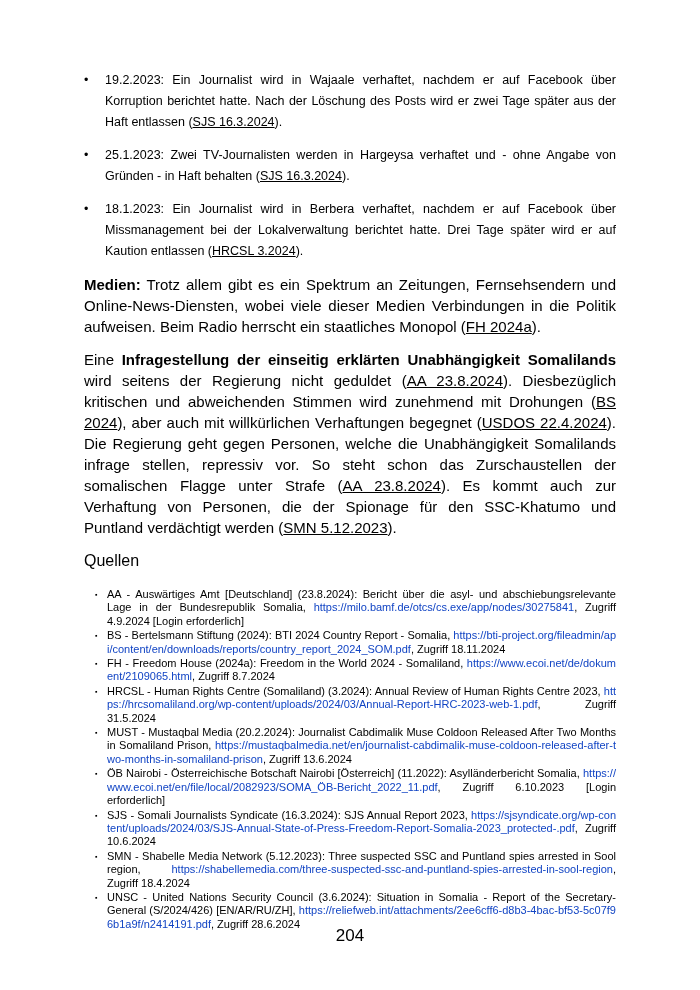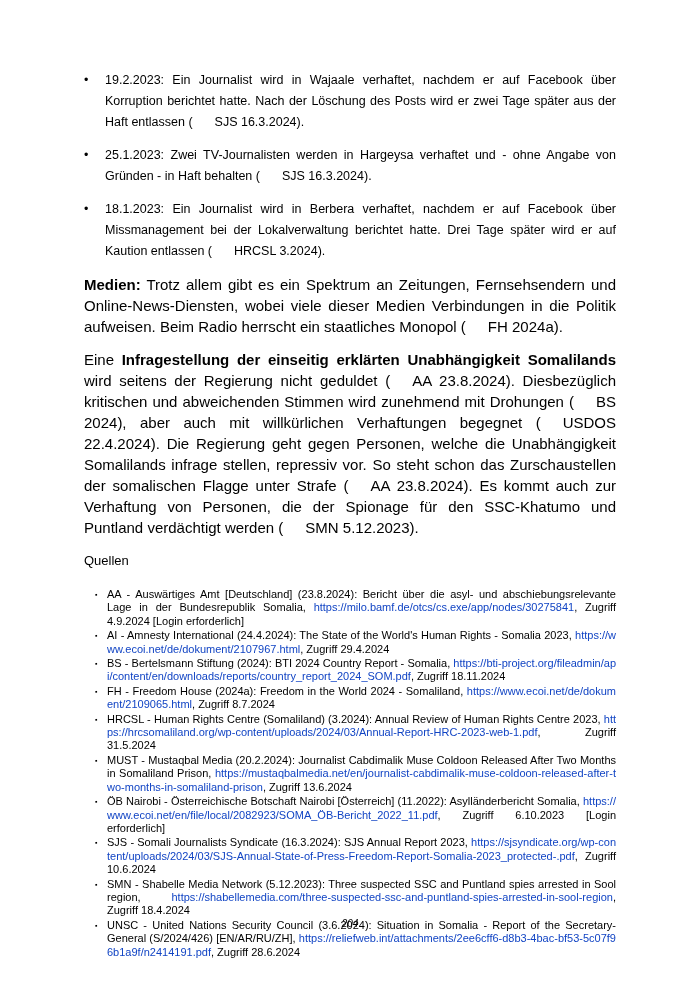"SJS 16.3.2024" .ref { padding-left: 22px -> none; text-decoration: none -> underline }
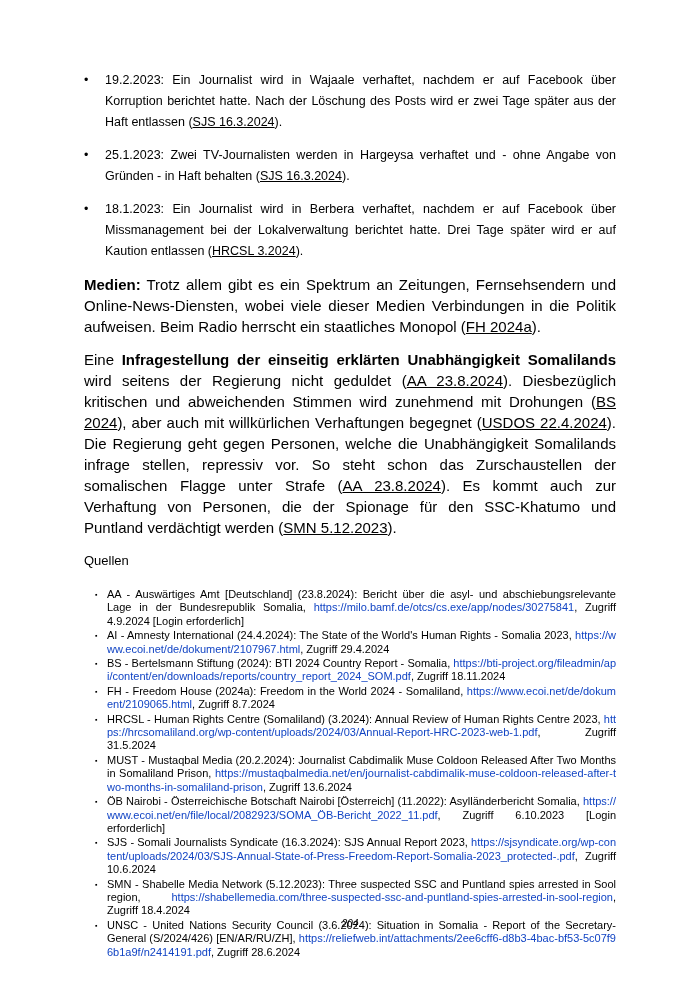"Quellen" .heading { font-size: 13px -> 16px }
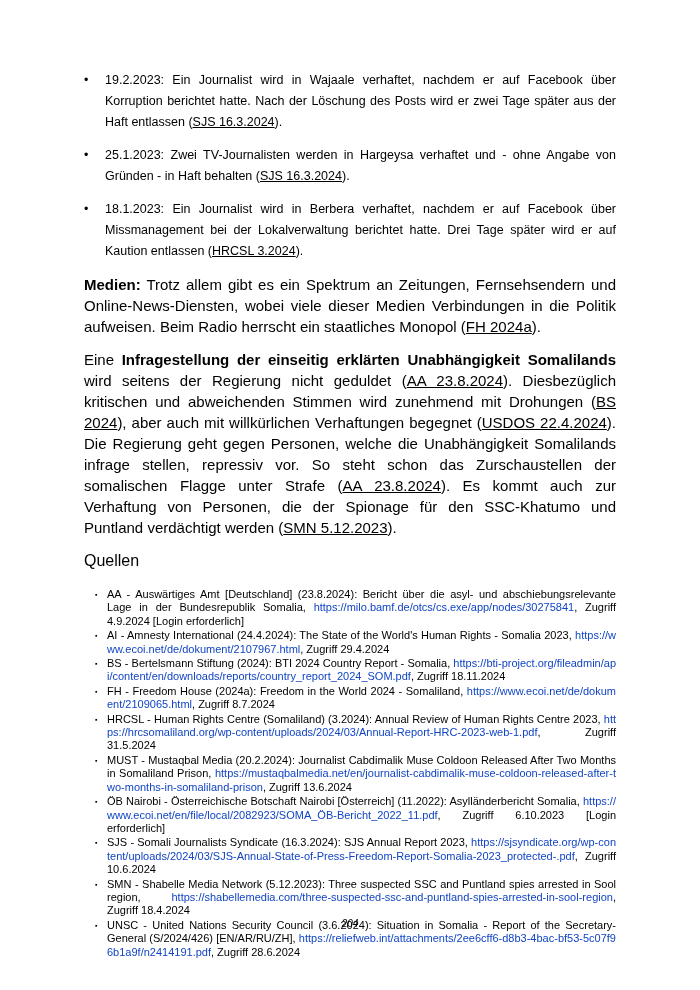"AI - Amnesty International (24.4.2024):" div.sli { html: <div> <span>▪</span> <p><span>AI - Amnesty International (24.4.2024): The State of the World's Human Rights - Somalia 2023, </span><span>https://www.ecoi.net/de/dokument/2107967.html</span><span>, Zugriff 29.4.2024</span></p> </div> -> none }
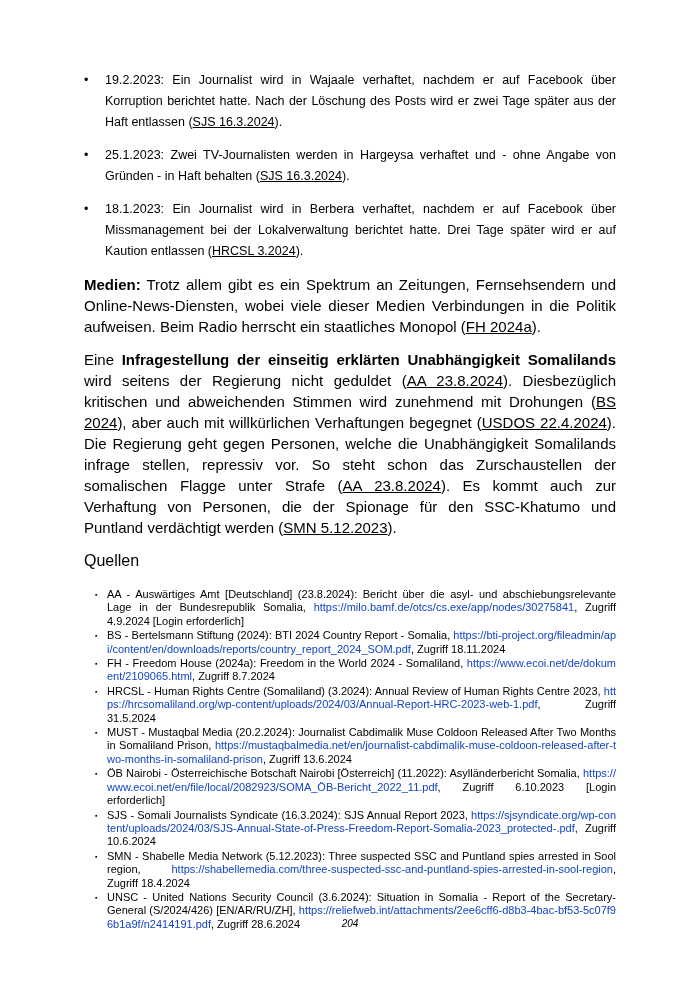"204" .pagenum { bottom: 61px -> 44px; font-size: 10px -> 17px; font-style: italic -> none }
